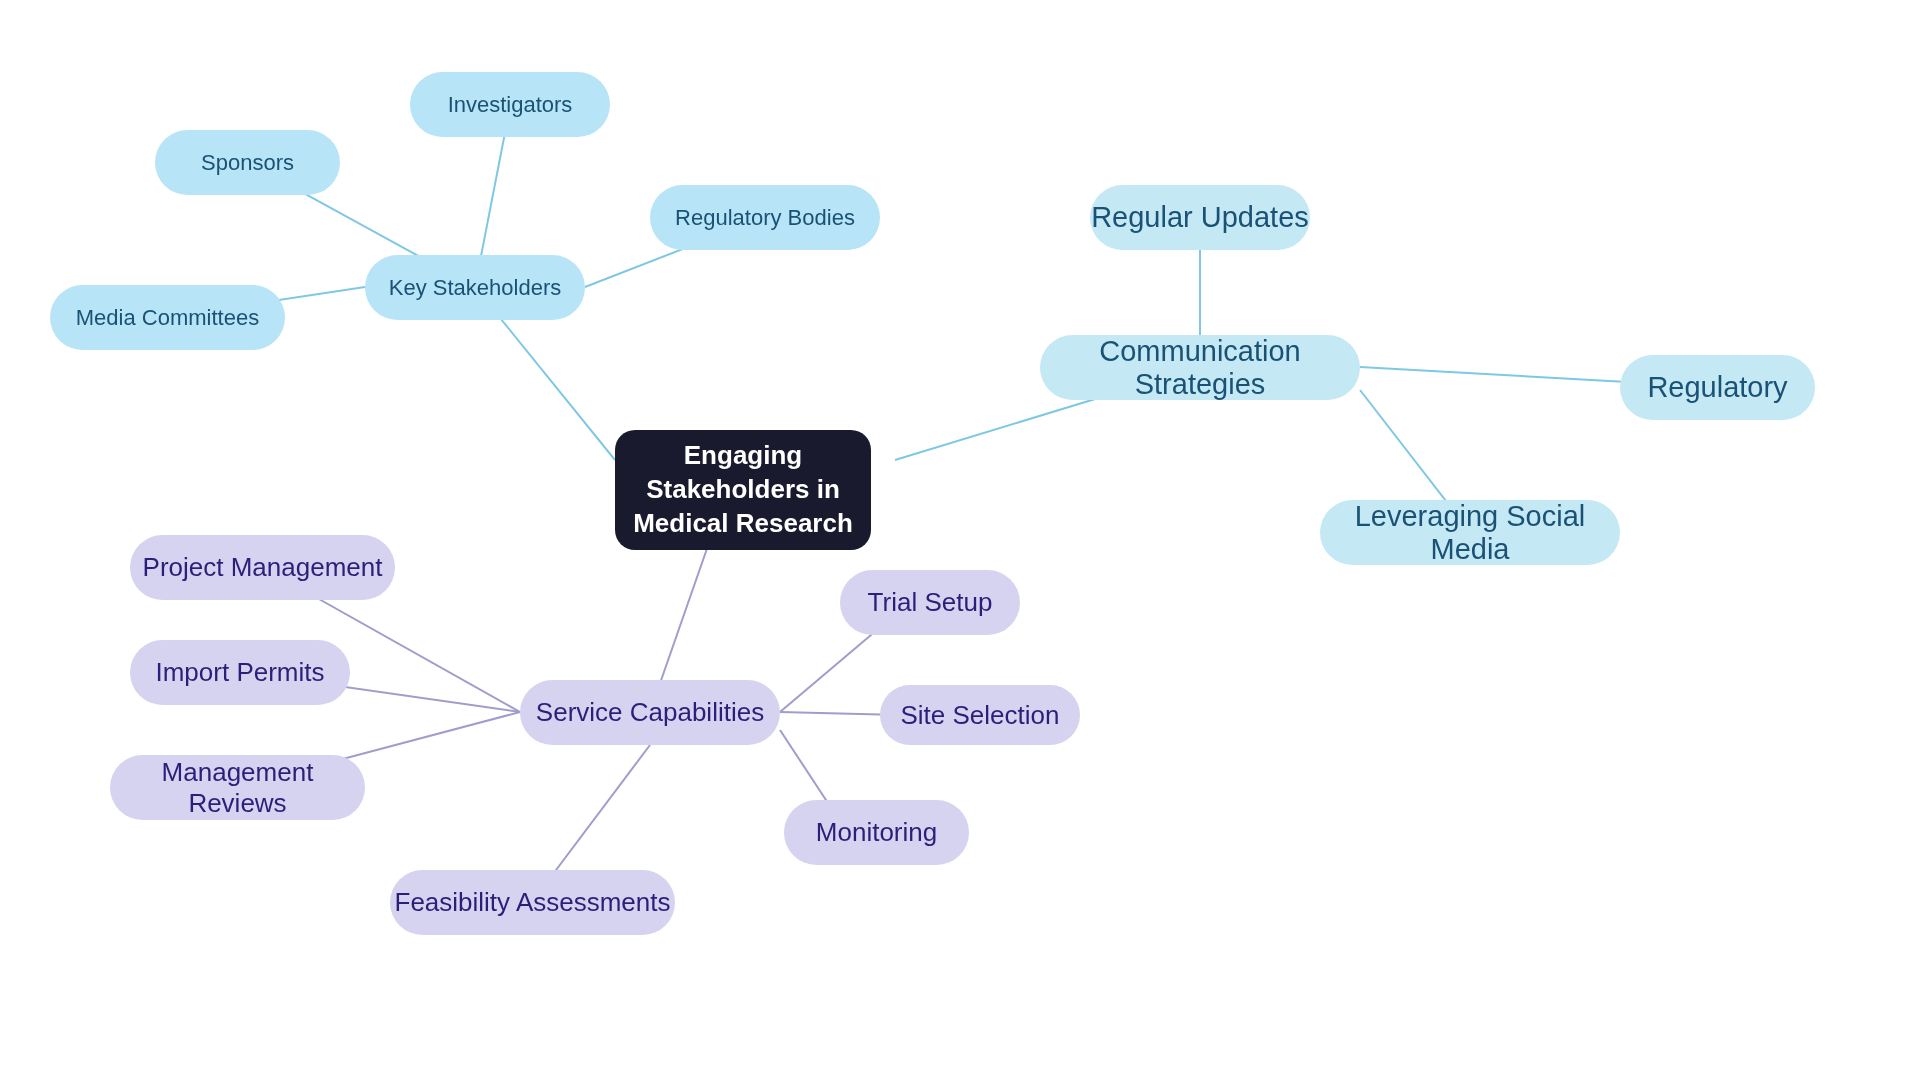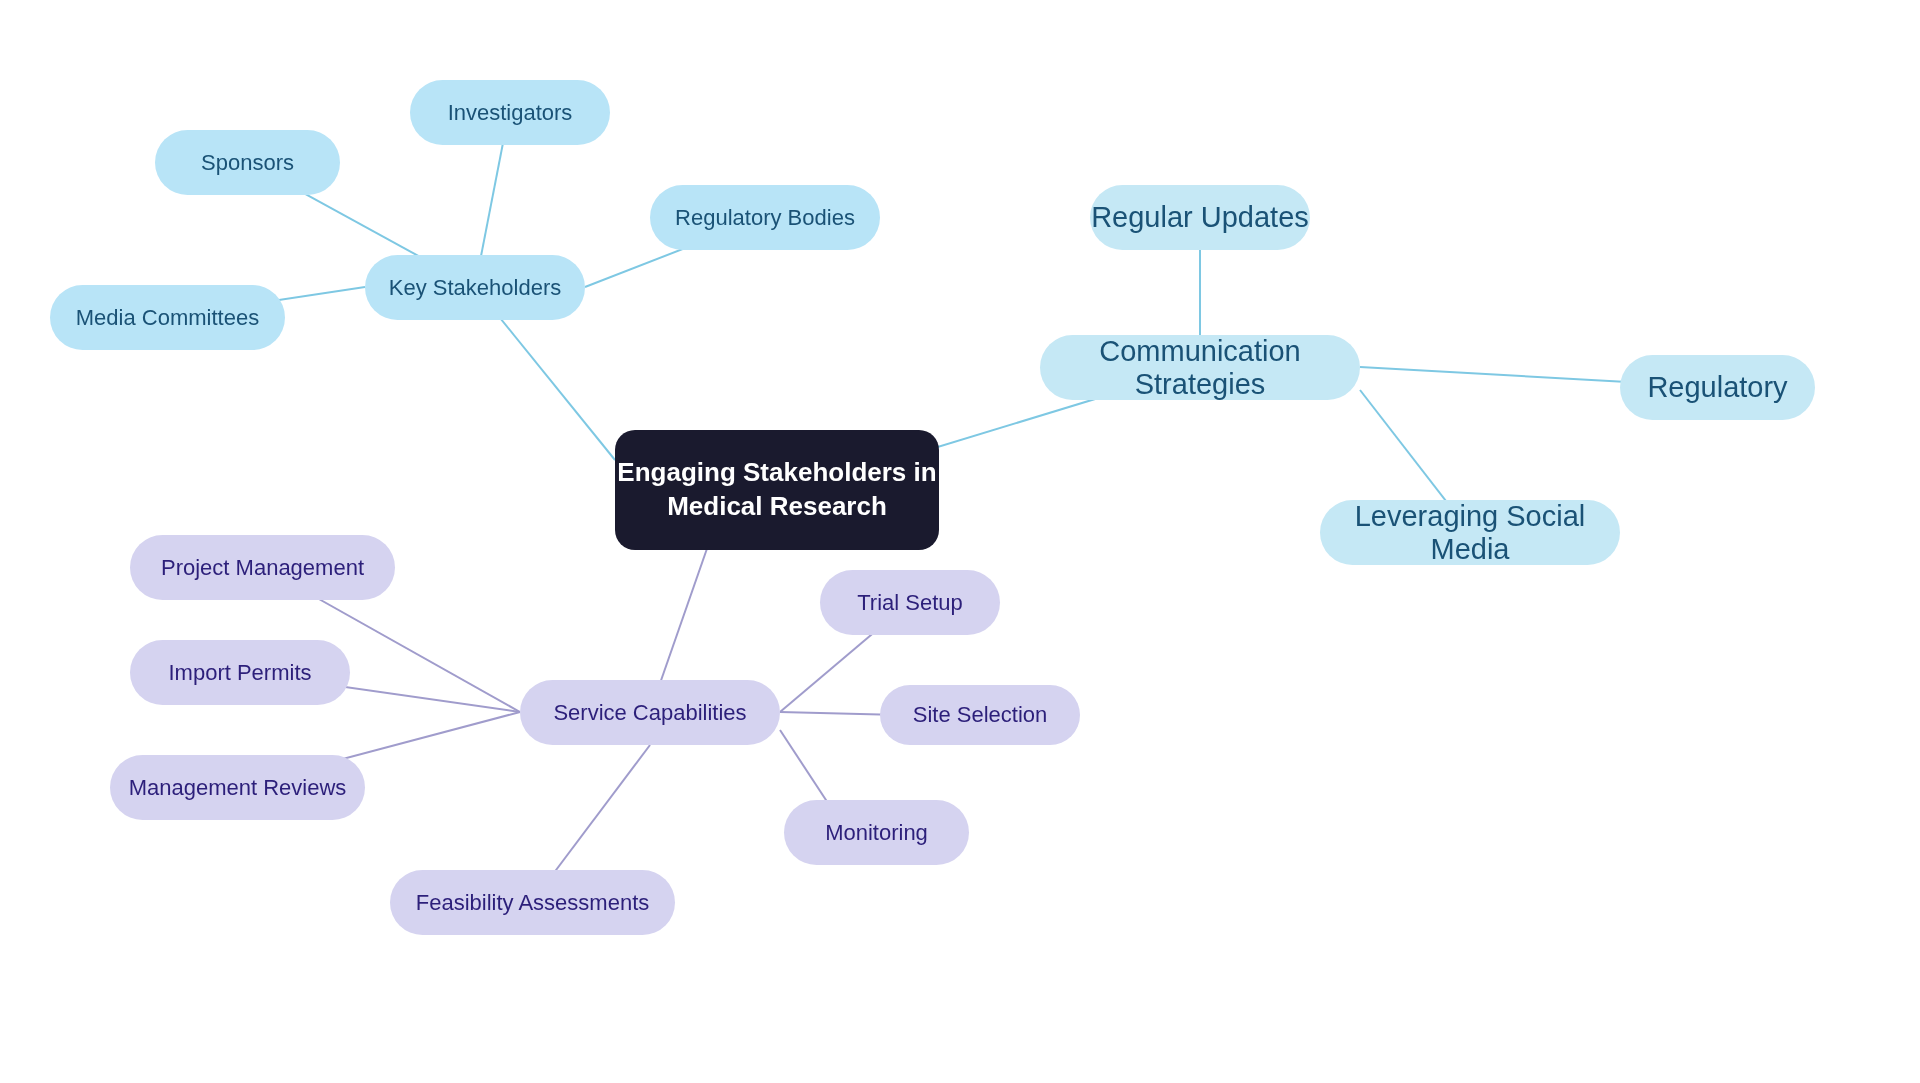"Investigators" div.node { top: 80px -> 72px }
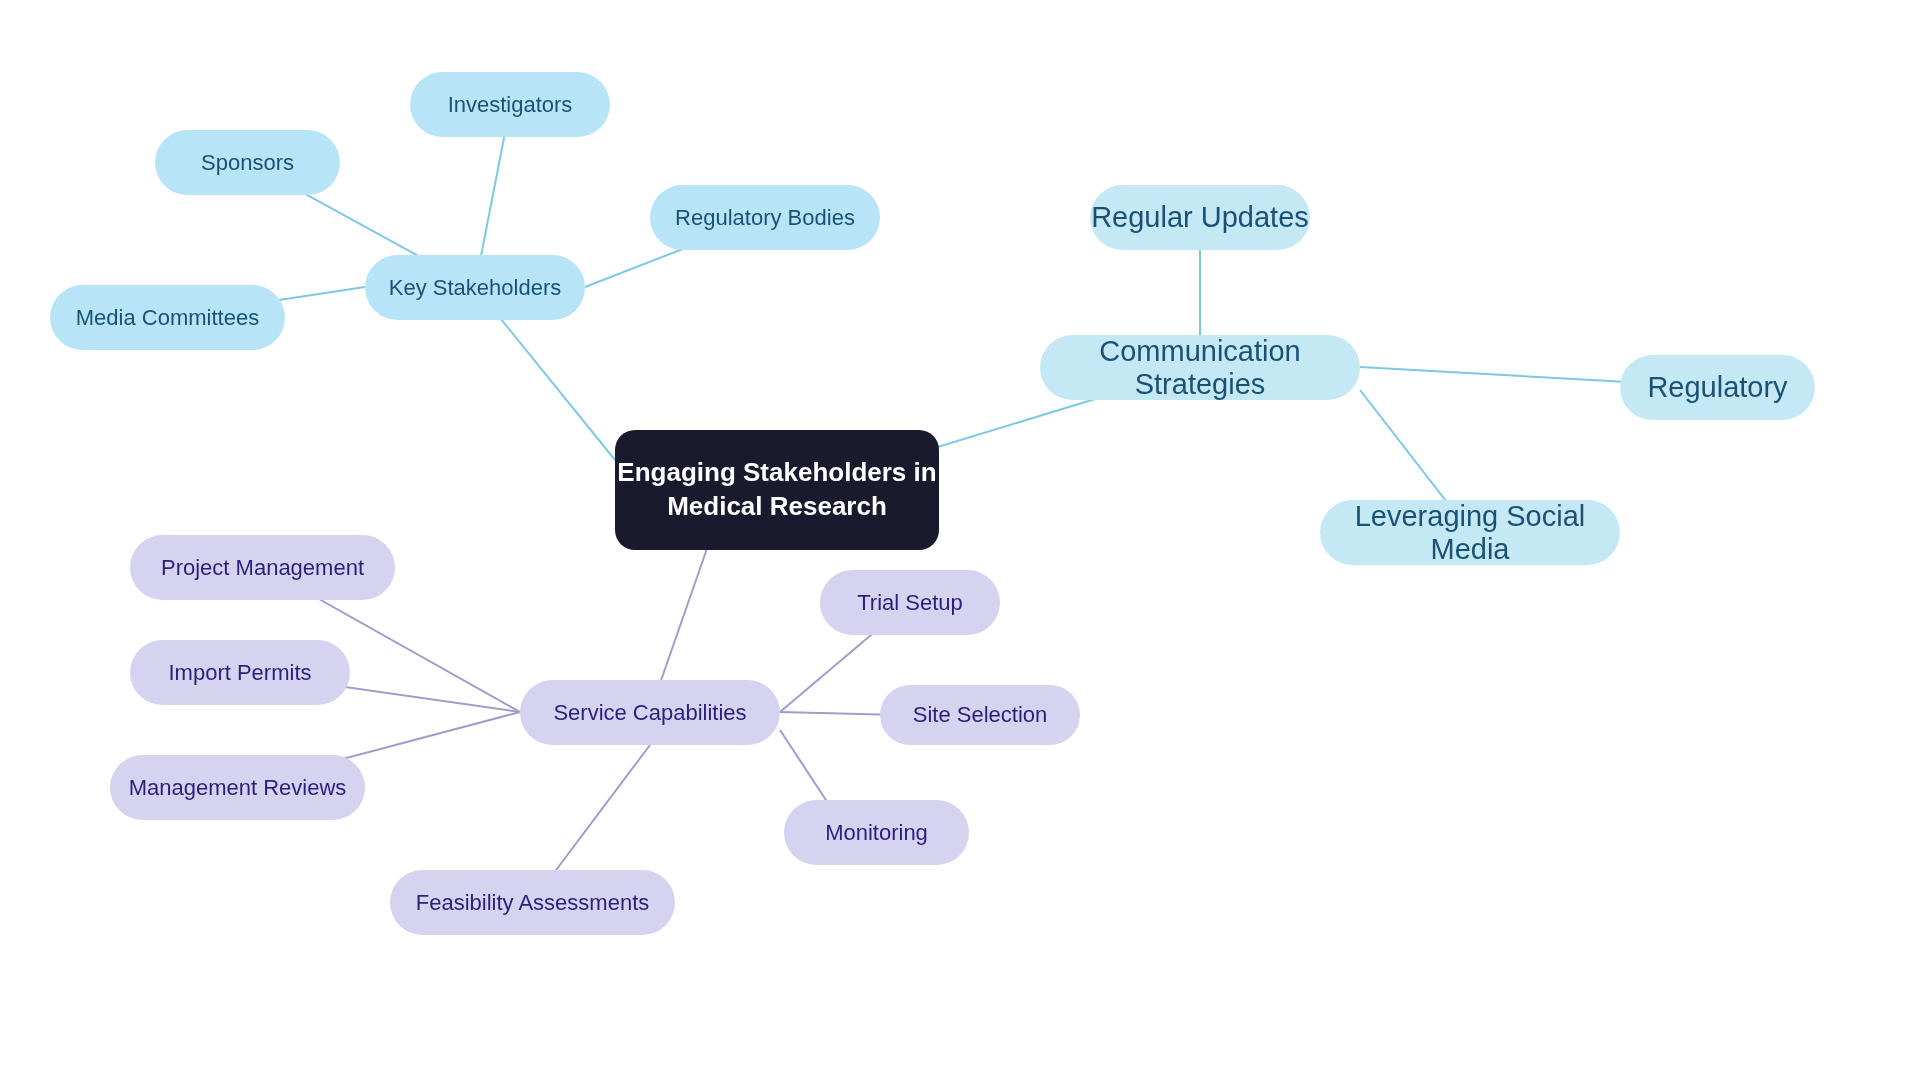"Engaging Stakeholders in" div.node { width: 324px -> 256px }
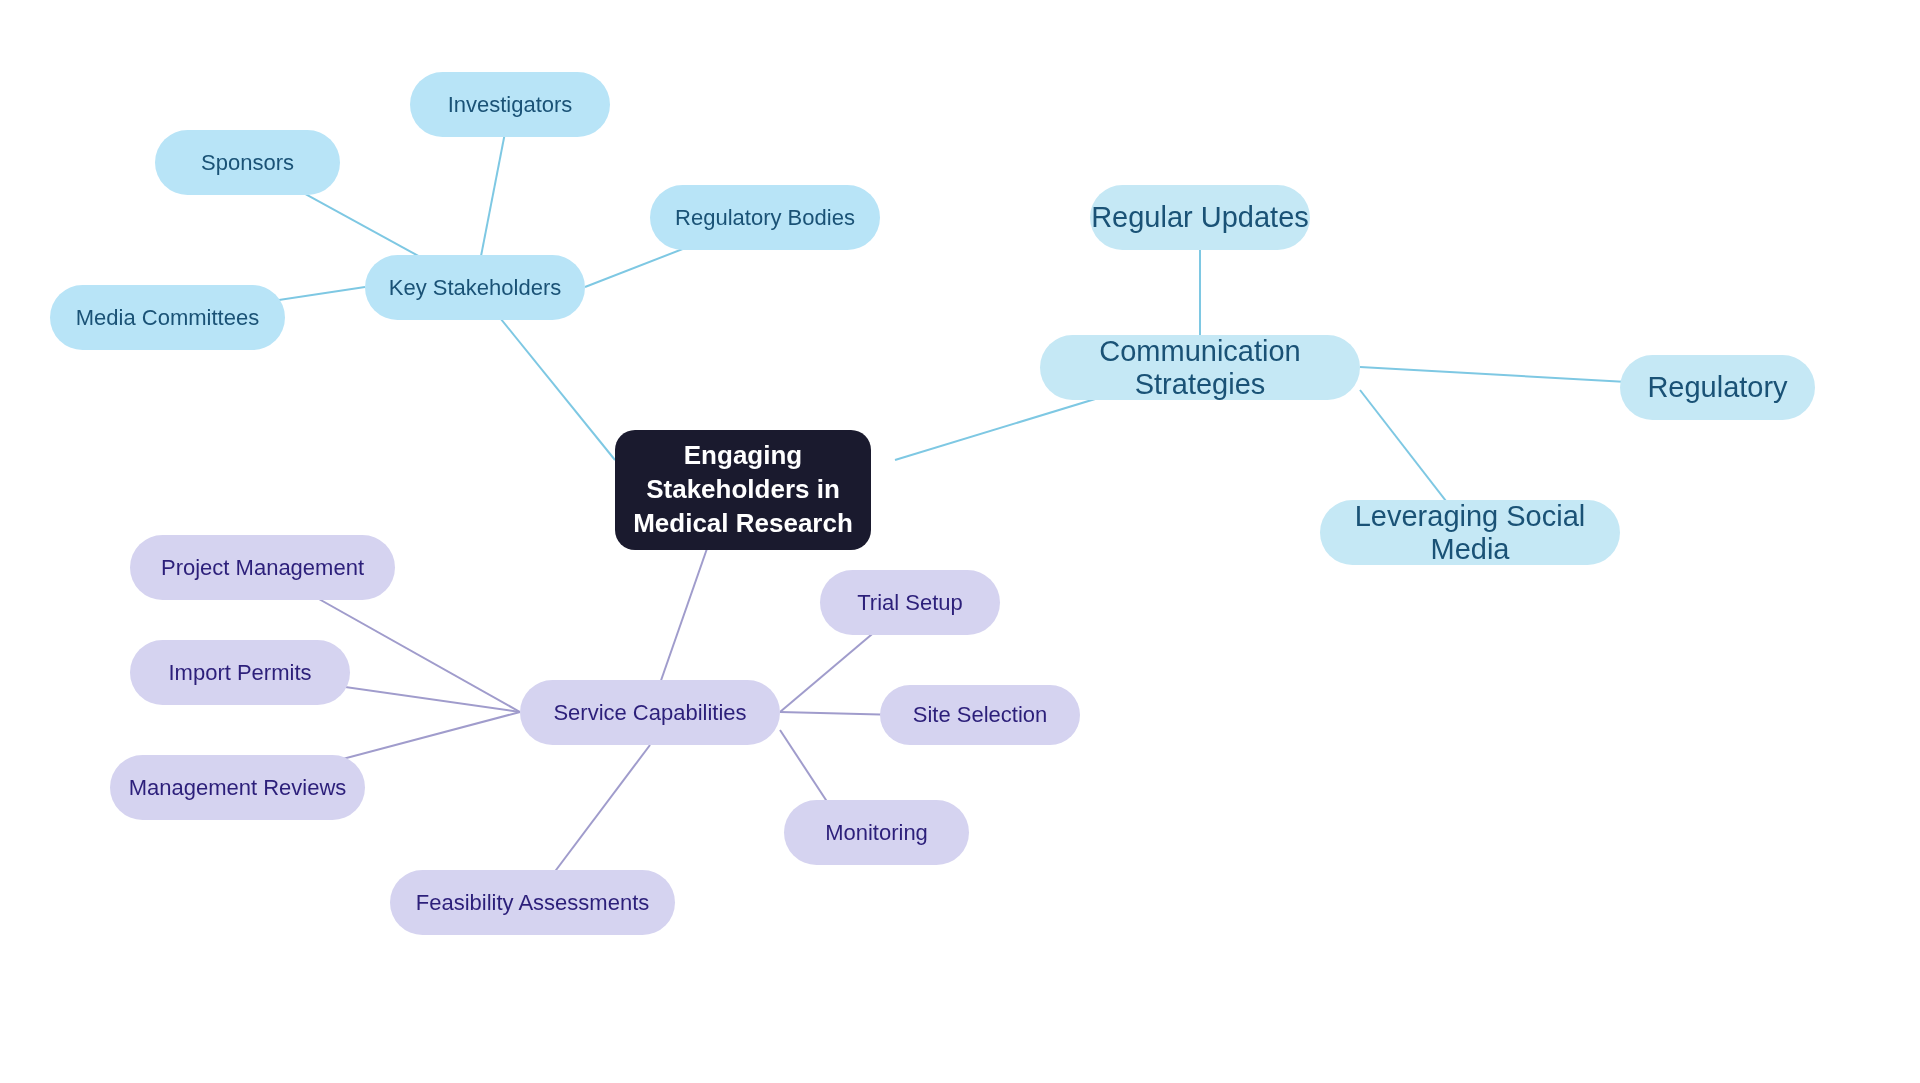"Project Management" .node-purple { font-size: 22px -> 26px }
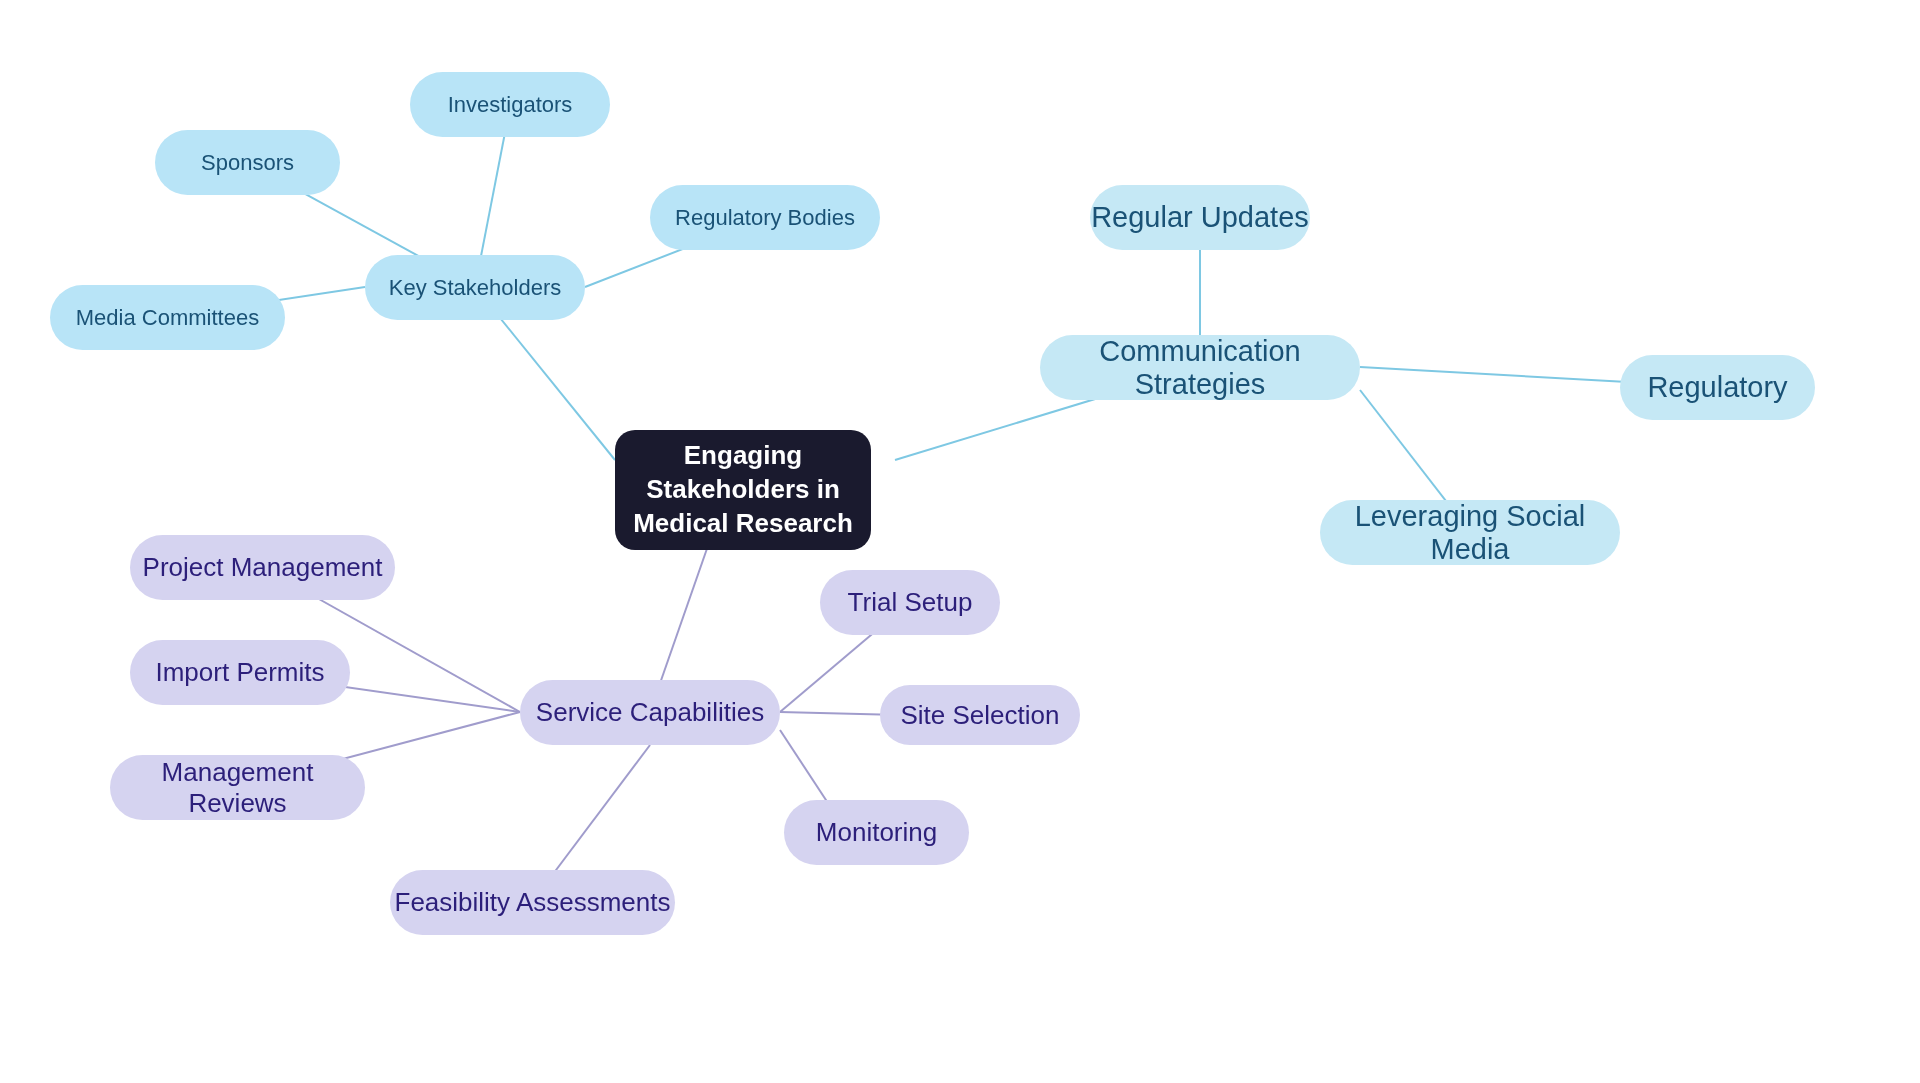"Trial Setup" div.node { left: 820px -> 840px }
